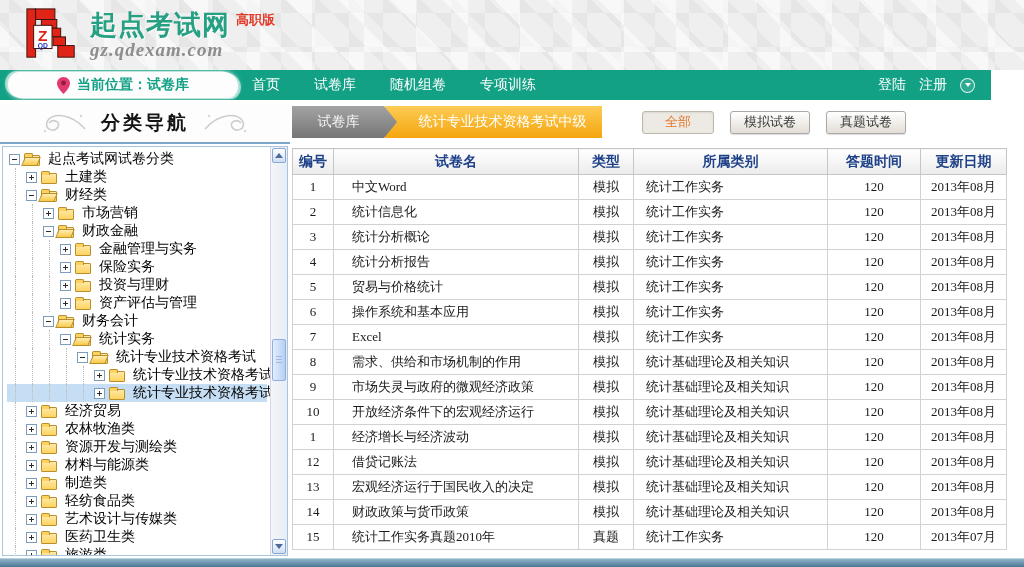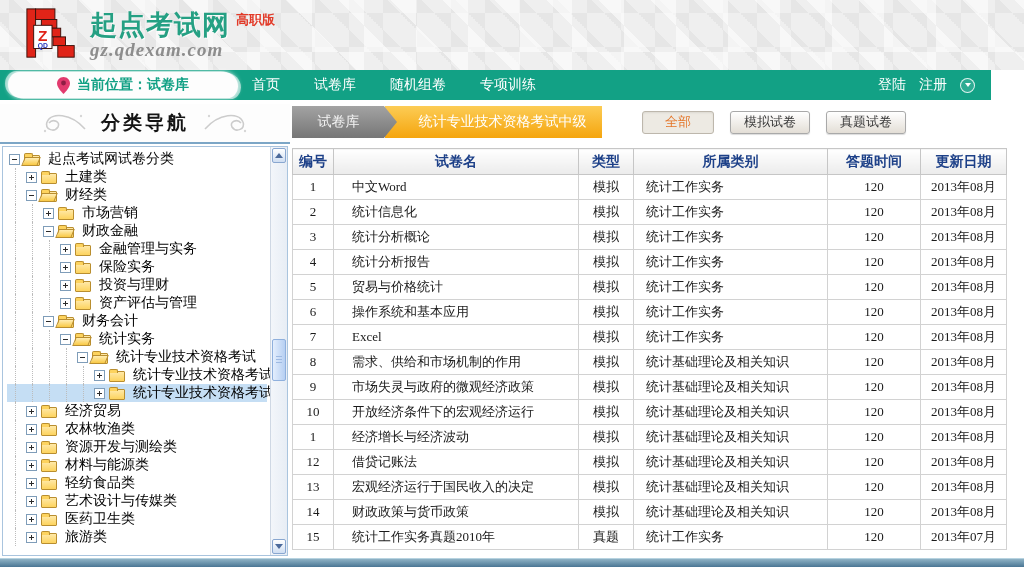"制造类" div.tree-row { html: none -> <div> <span></span> <span></span> <span></span> <span>制造类</span> </div> }
